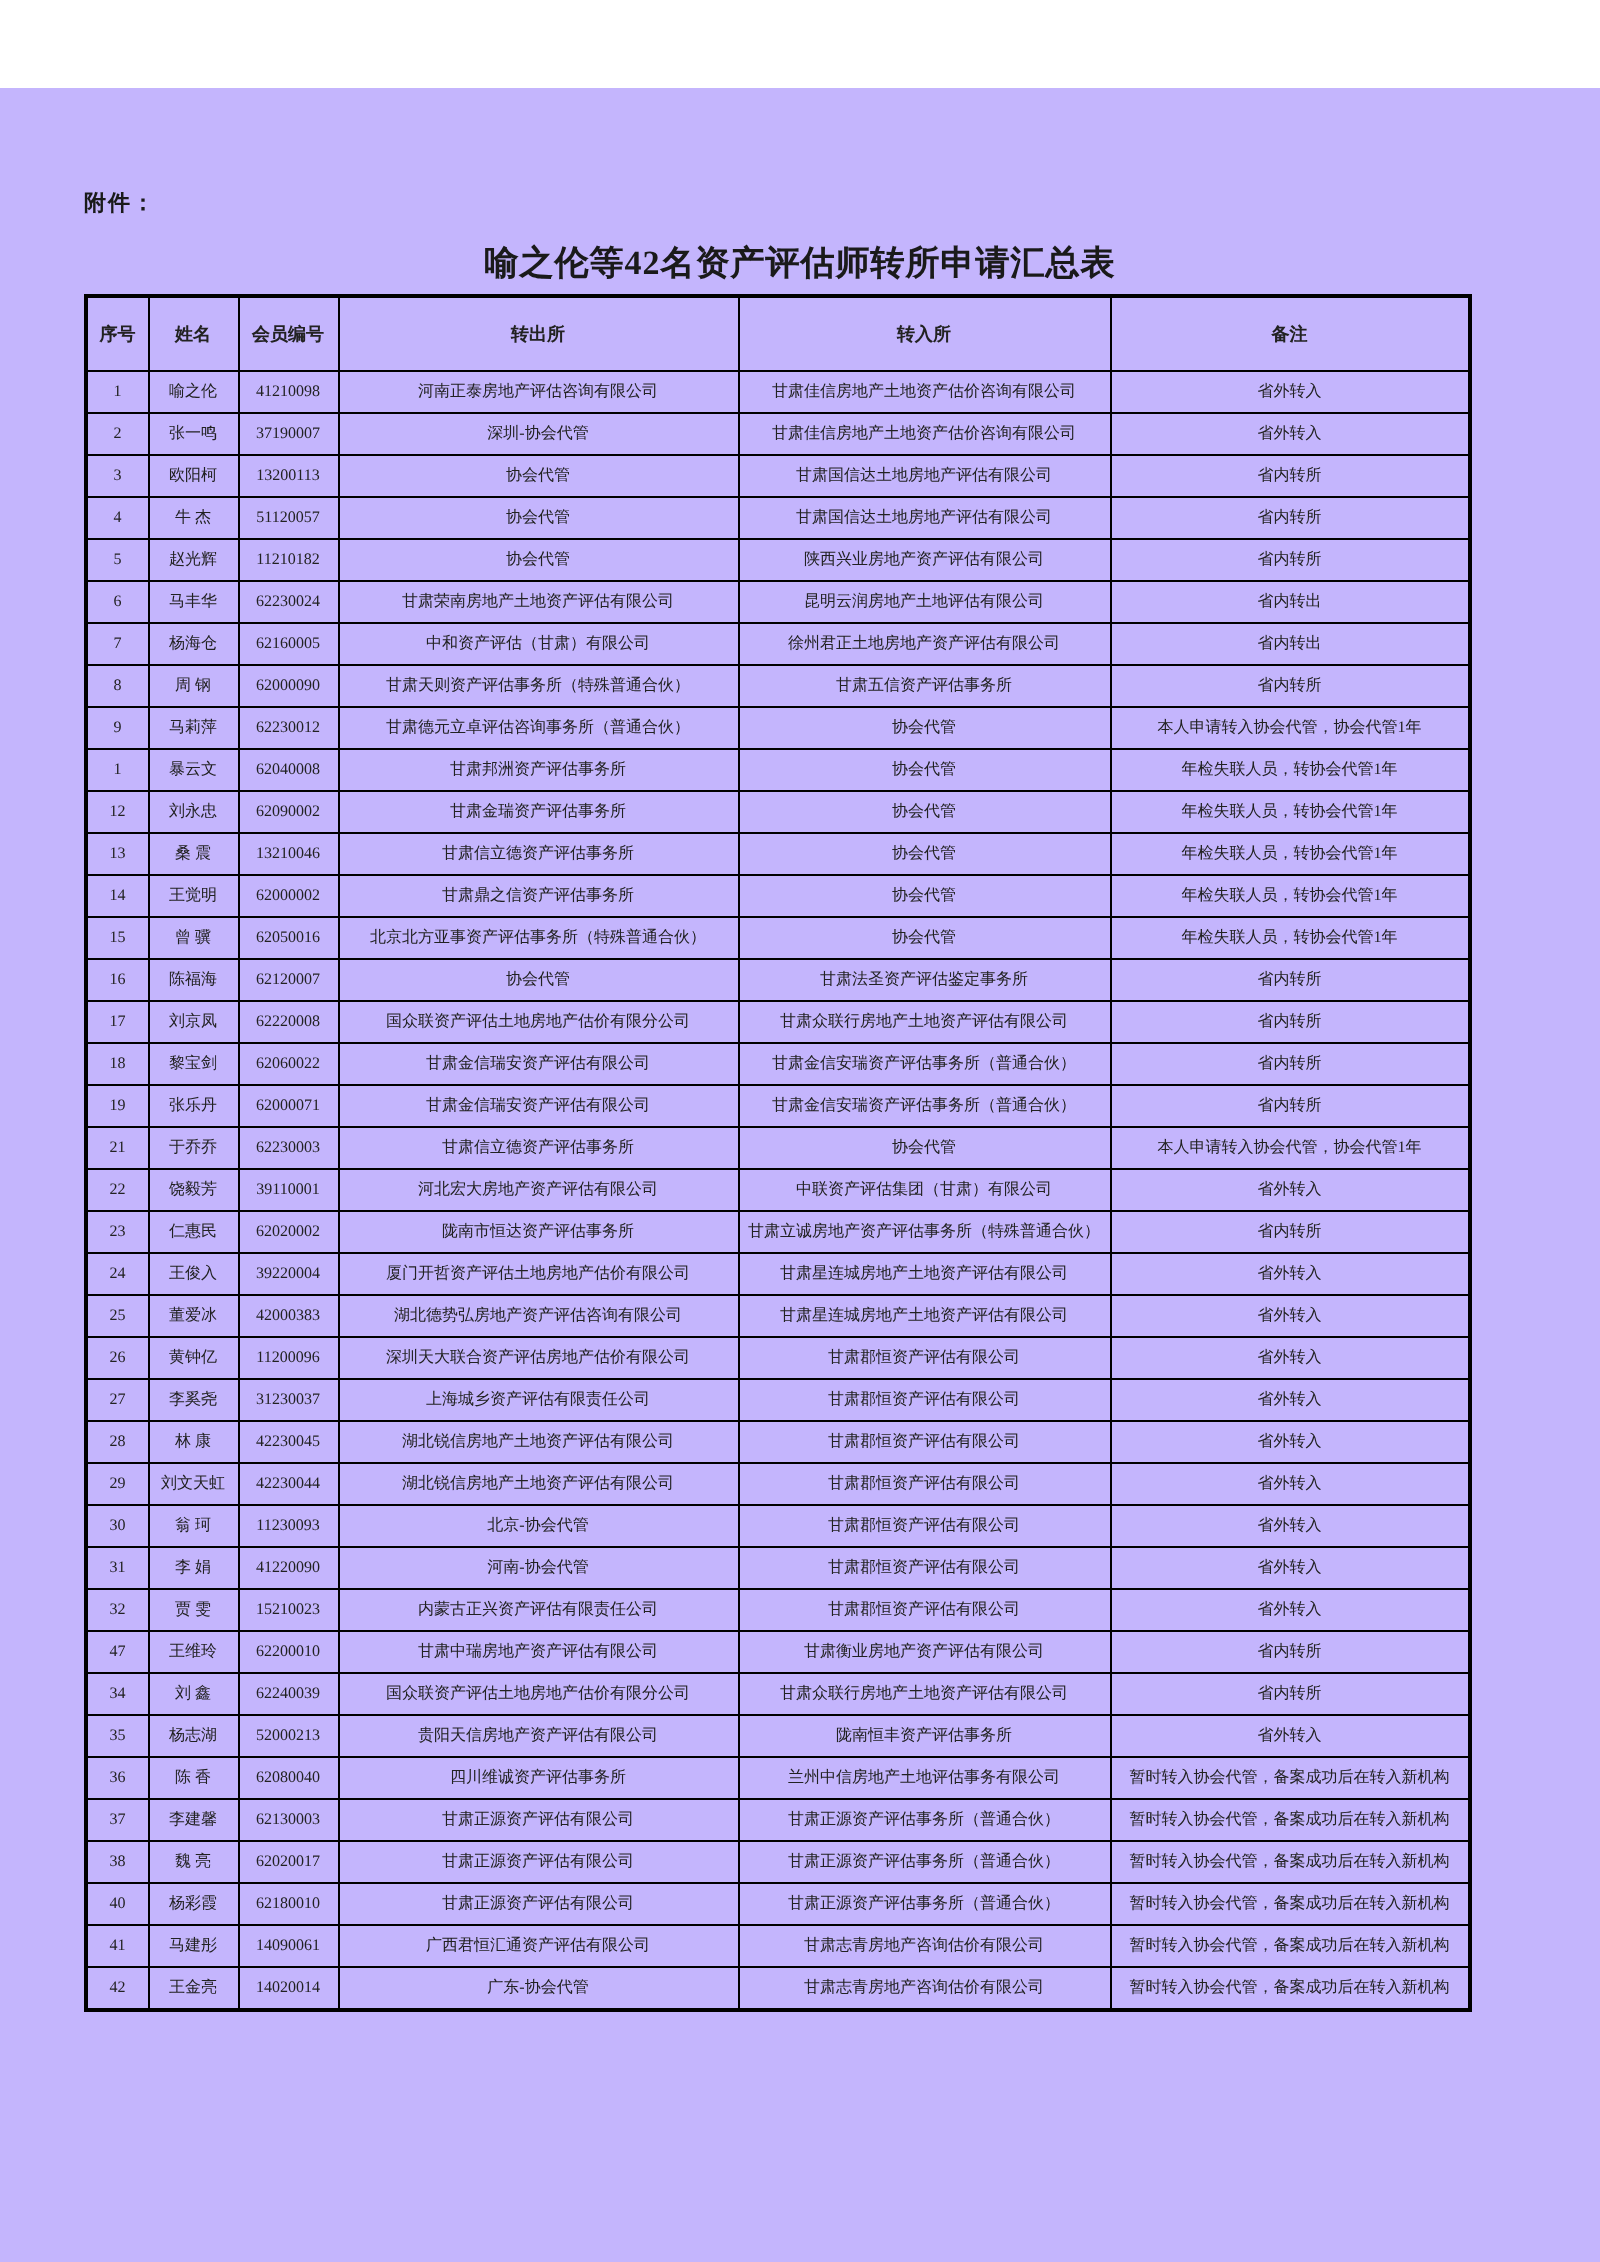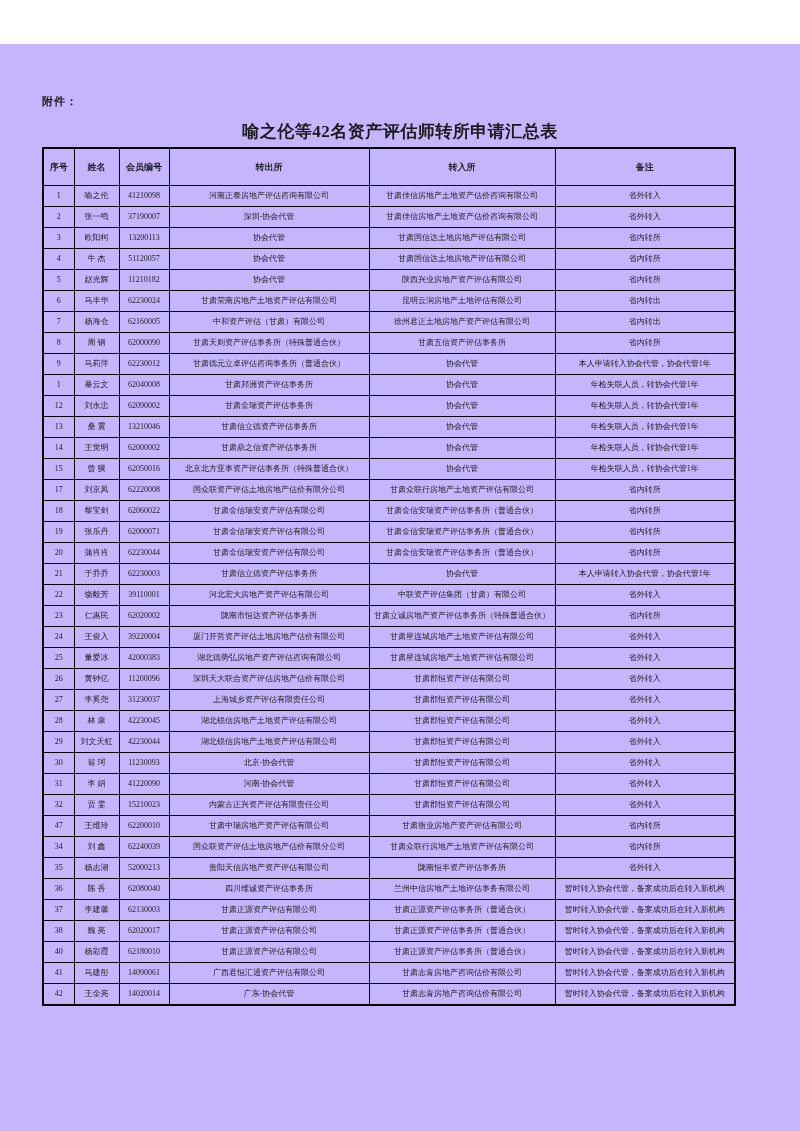"16" tr { html: none -> <tr> <td>16</td> <td>陈福海</td> <td>62120007</td> <td>协会代管</td> <td>甘肃法圣资产评估鉴定事务所</td> <td>省内转所</td> </tr> }
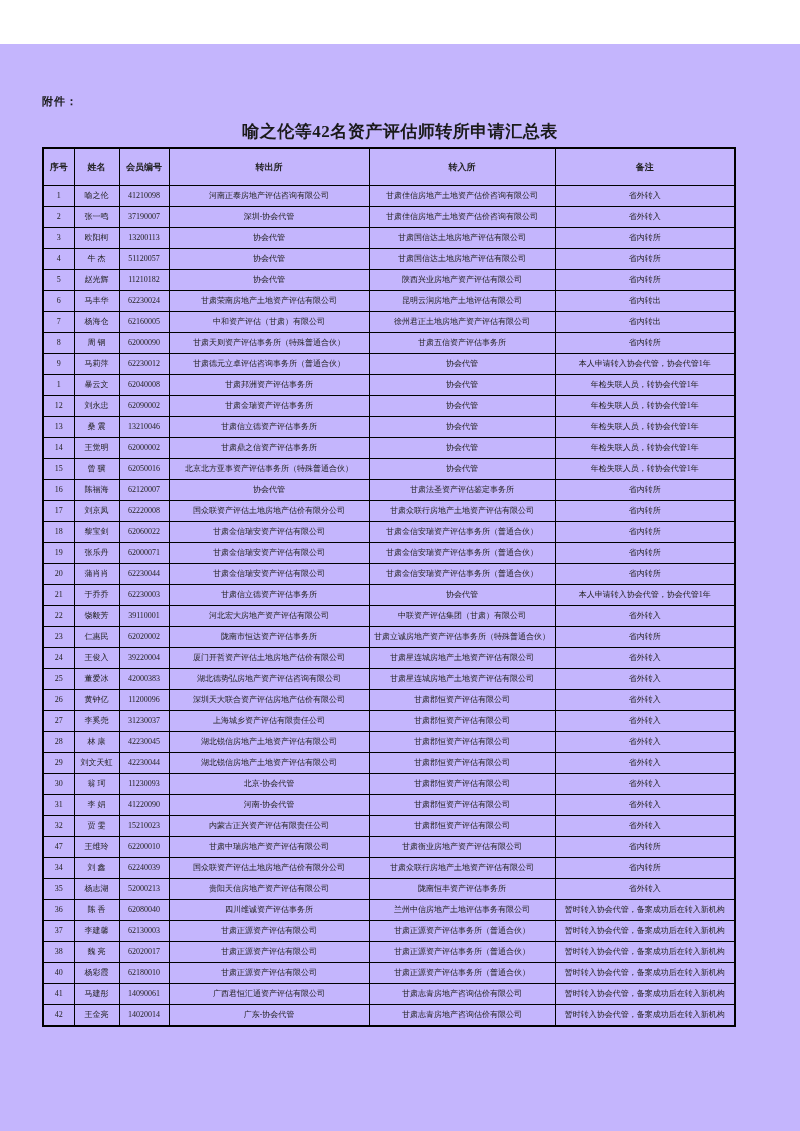"20" tr { html: <tr> <td>20</td> <td>蒲肖肖</td> <td>62230044</td> <td>甘肃金信瑞安资产评估有限公司</td> <td>甘肃金信安瑞资产评估事务所（普通合伙）</td> <td>省内转所</td> </tr> -> none }
